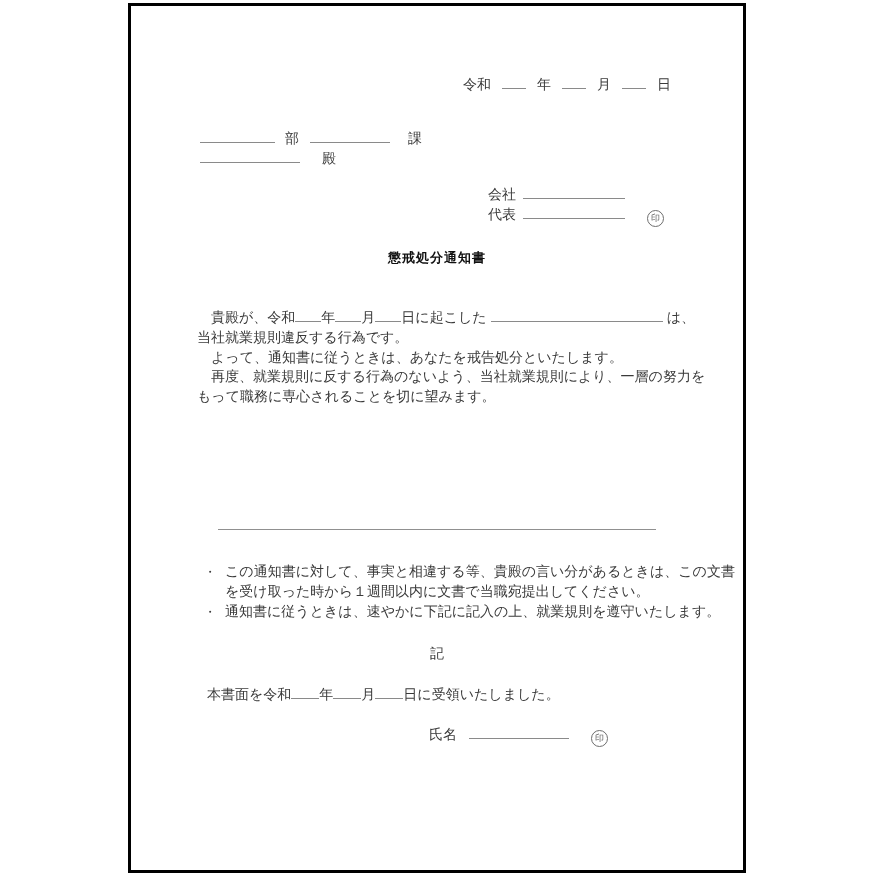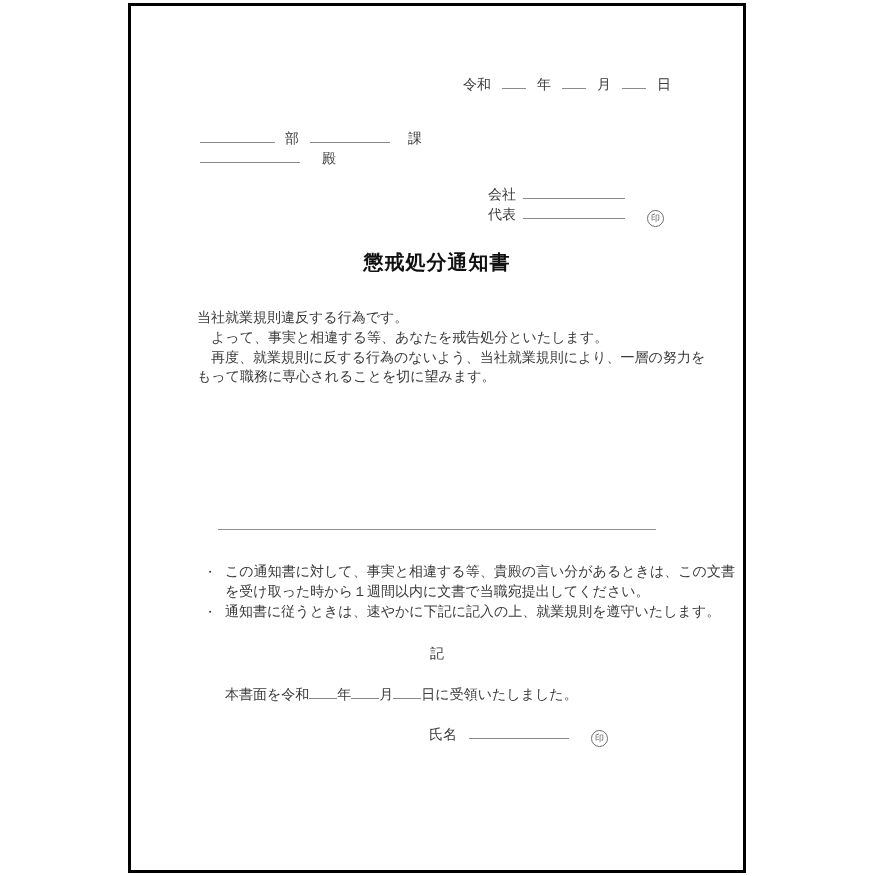"懲戒処分通知書" .doc-title { font-size: 20px -> 13px }
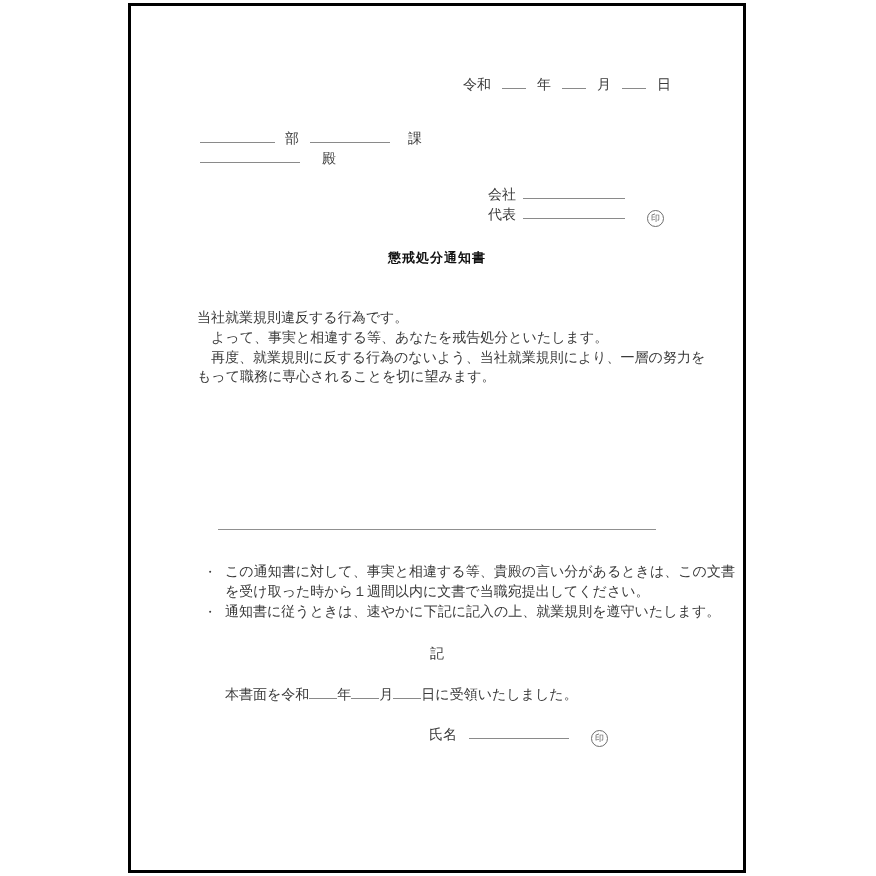"貴殿が、令和 年 月 日に起こした は、" div.line { html: none -> <div> <span>貴殿が、令和</span><span></span><span>年</span><span></span><span>月</span><span></span><span>日に起こした</span><span></span><span>は、</span> </div> }
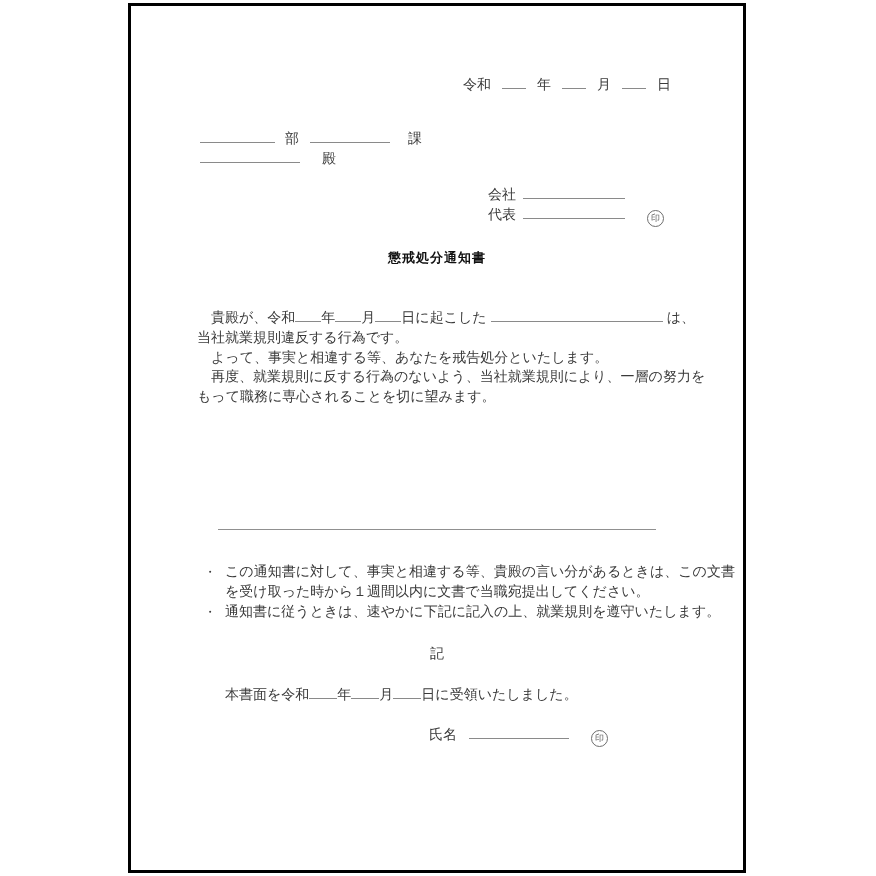"よって、事実と相違する等、あなたを戒告処分といたします。" div.line { text: 事実と相違する等 -> 通知書に従うときは }
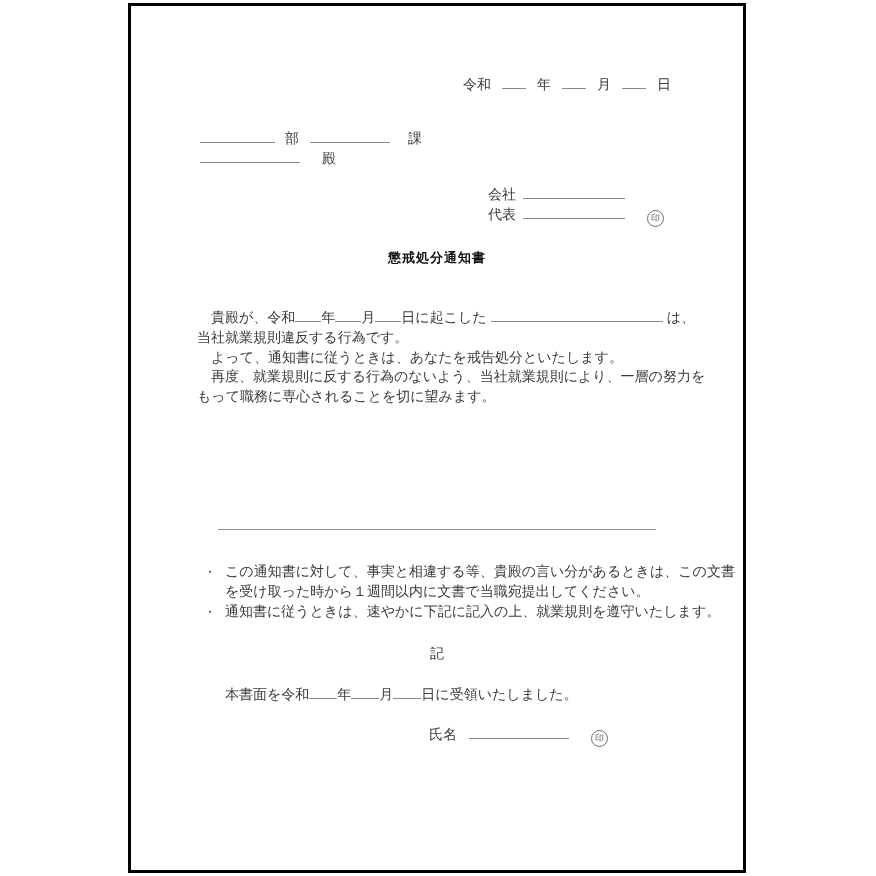"本書面を令和 年 月 日に受領いたしました。" .closing { left: 225px -> 207px }
